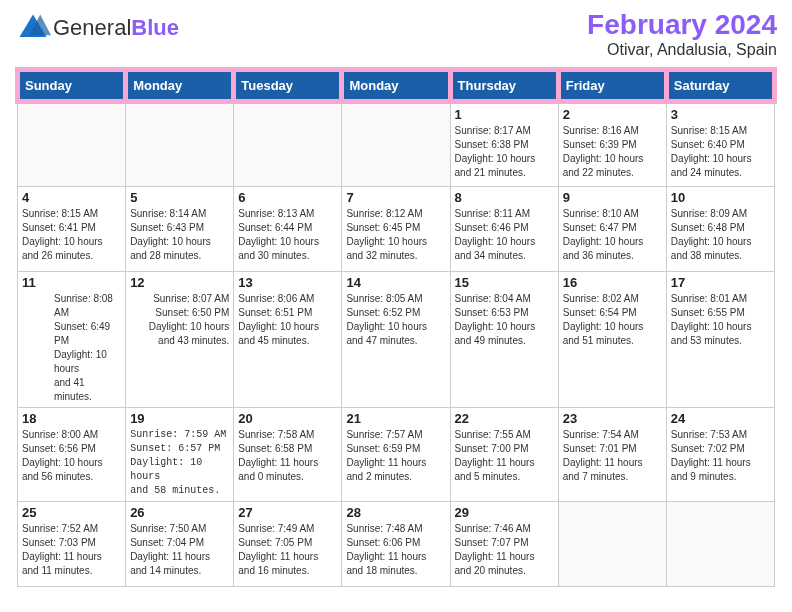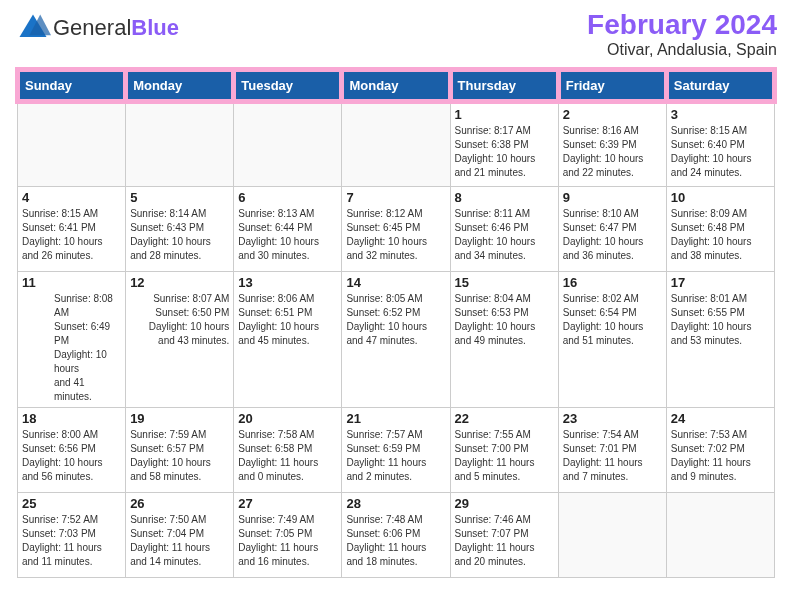"Sunrise: 7:59 AM" div.day-info { font-family: none -> Liberation Mono, monospace }
